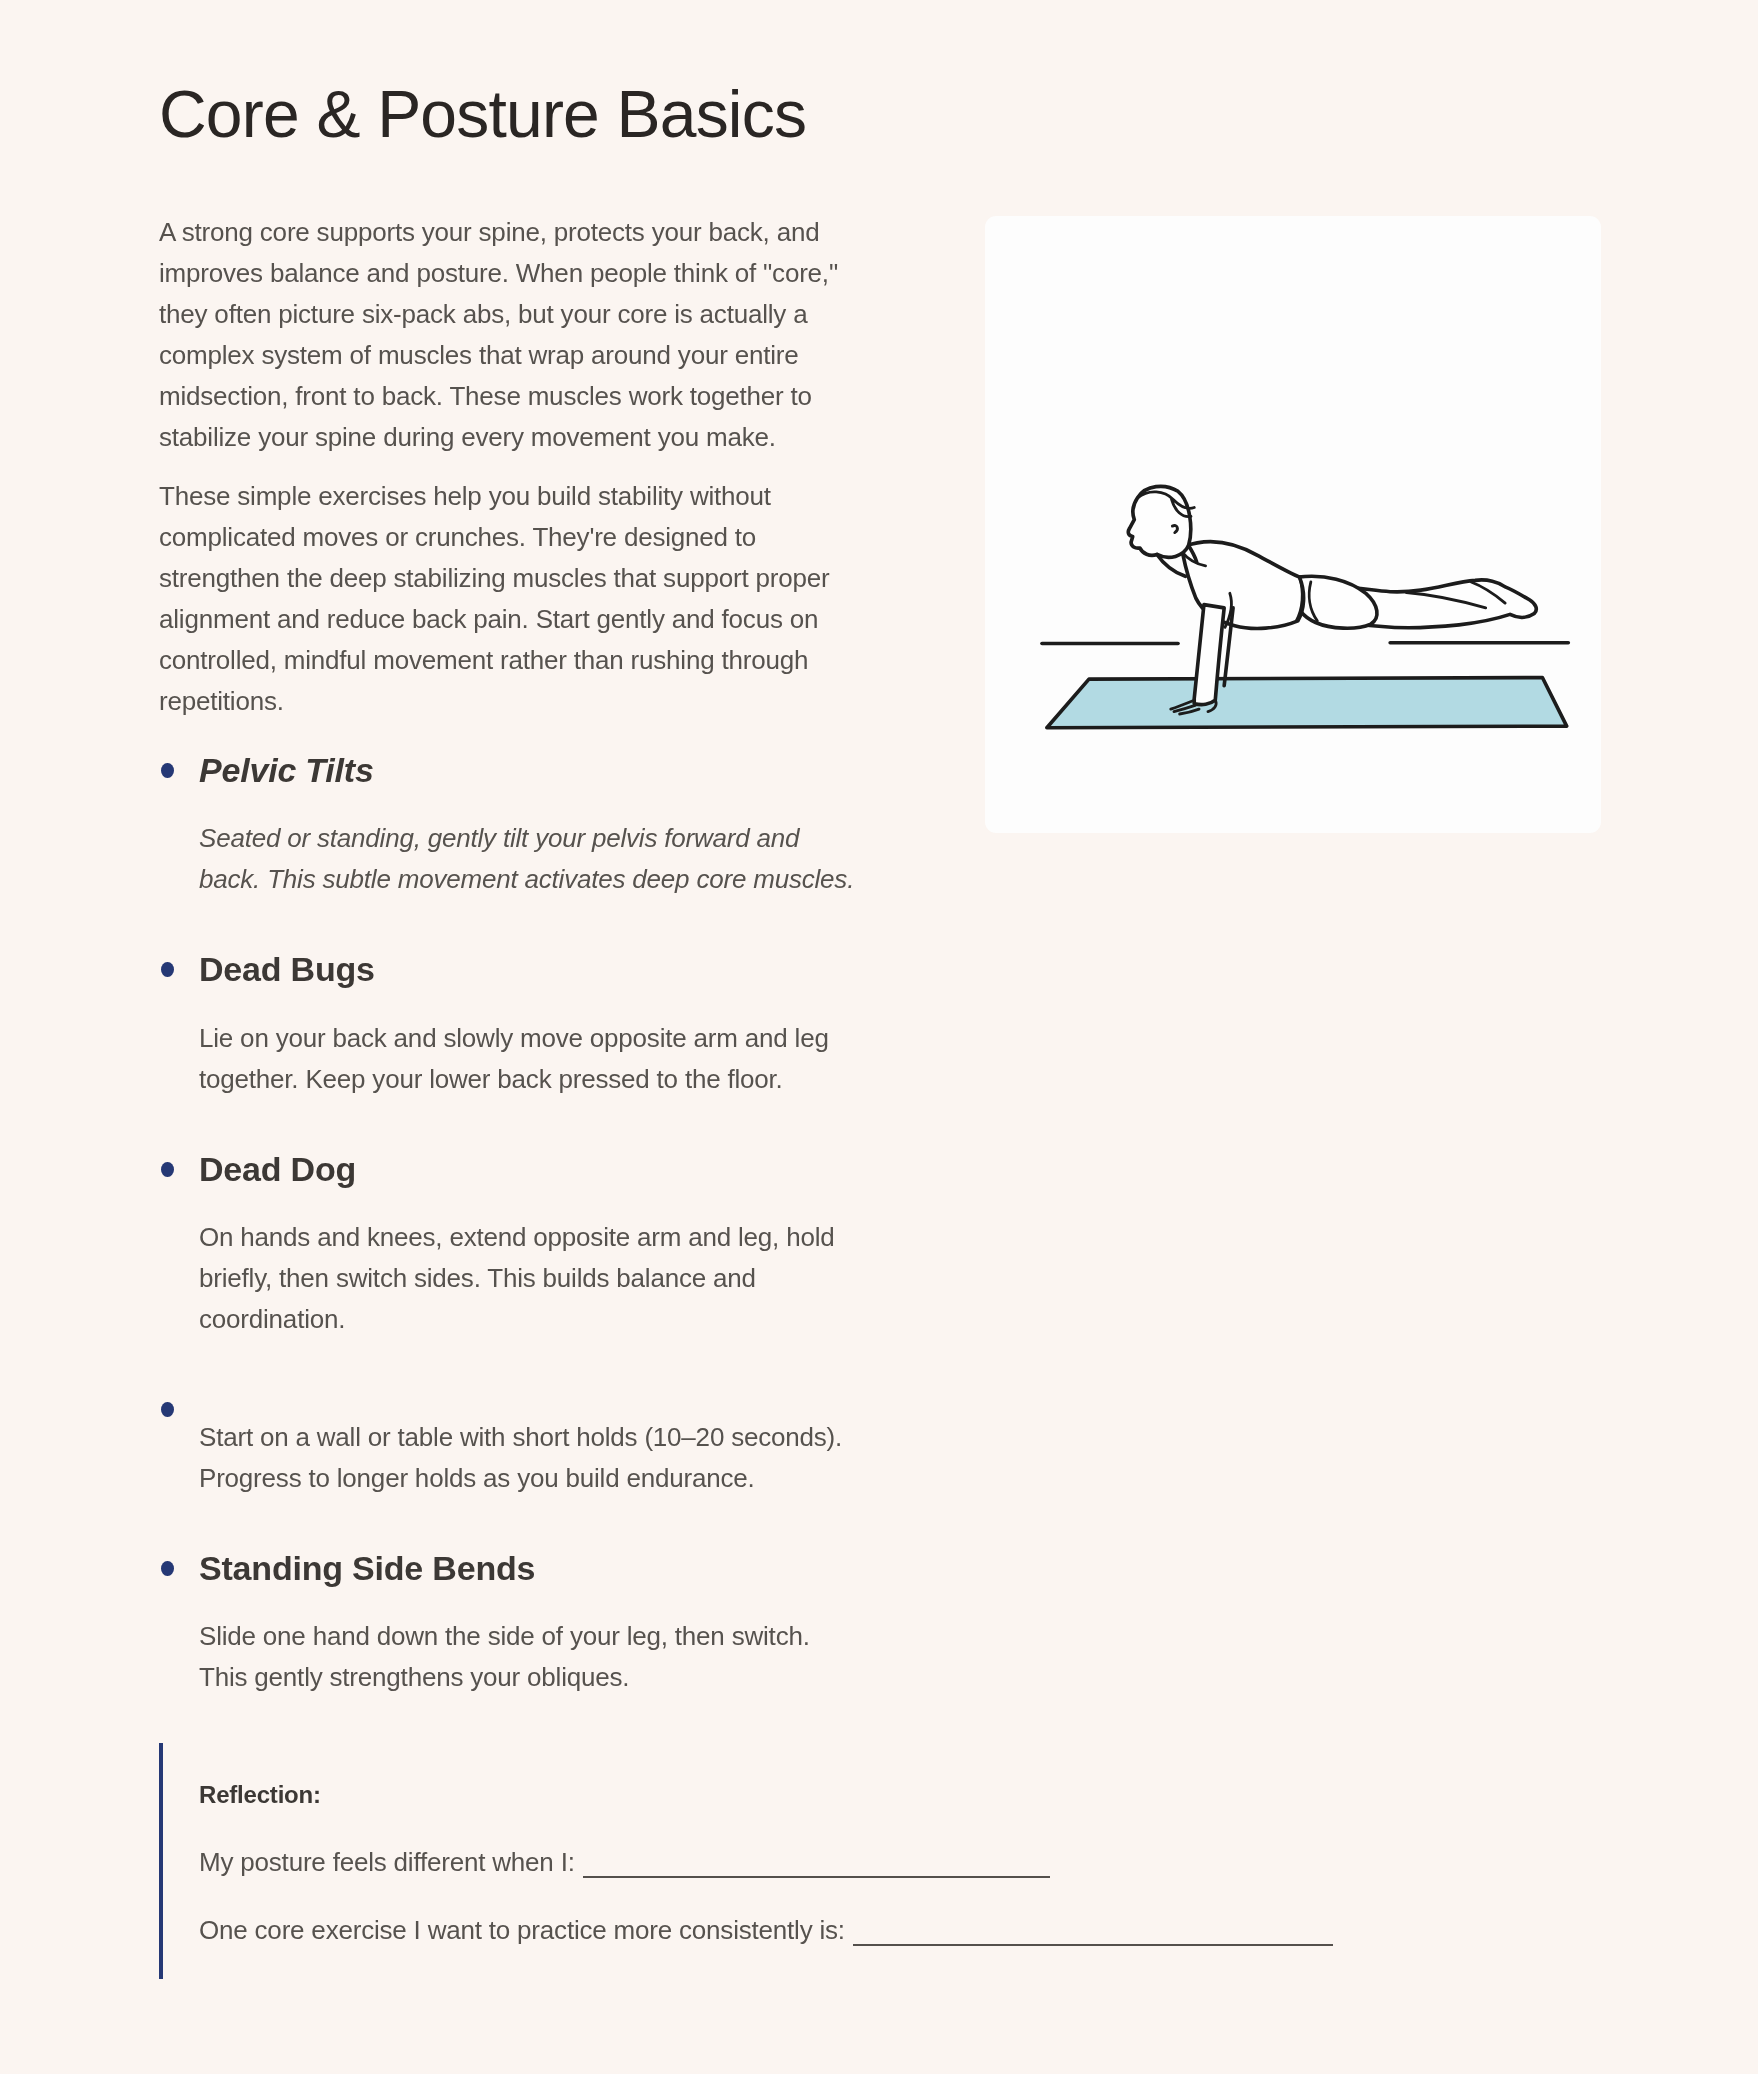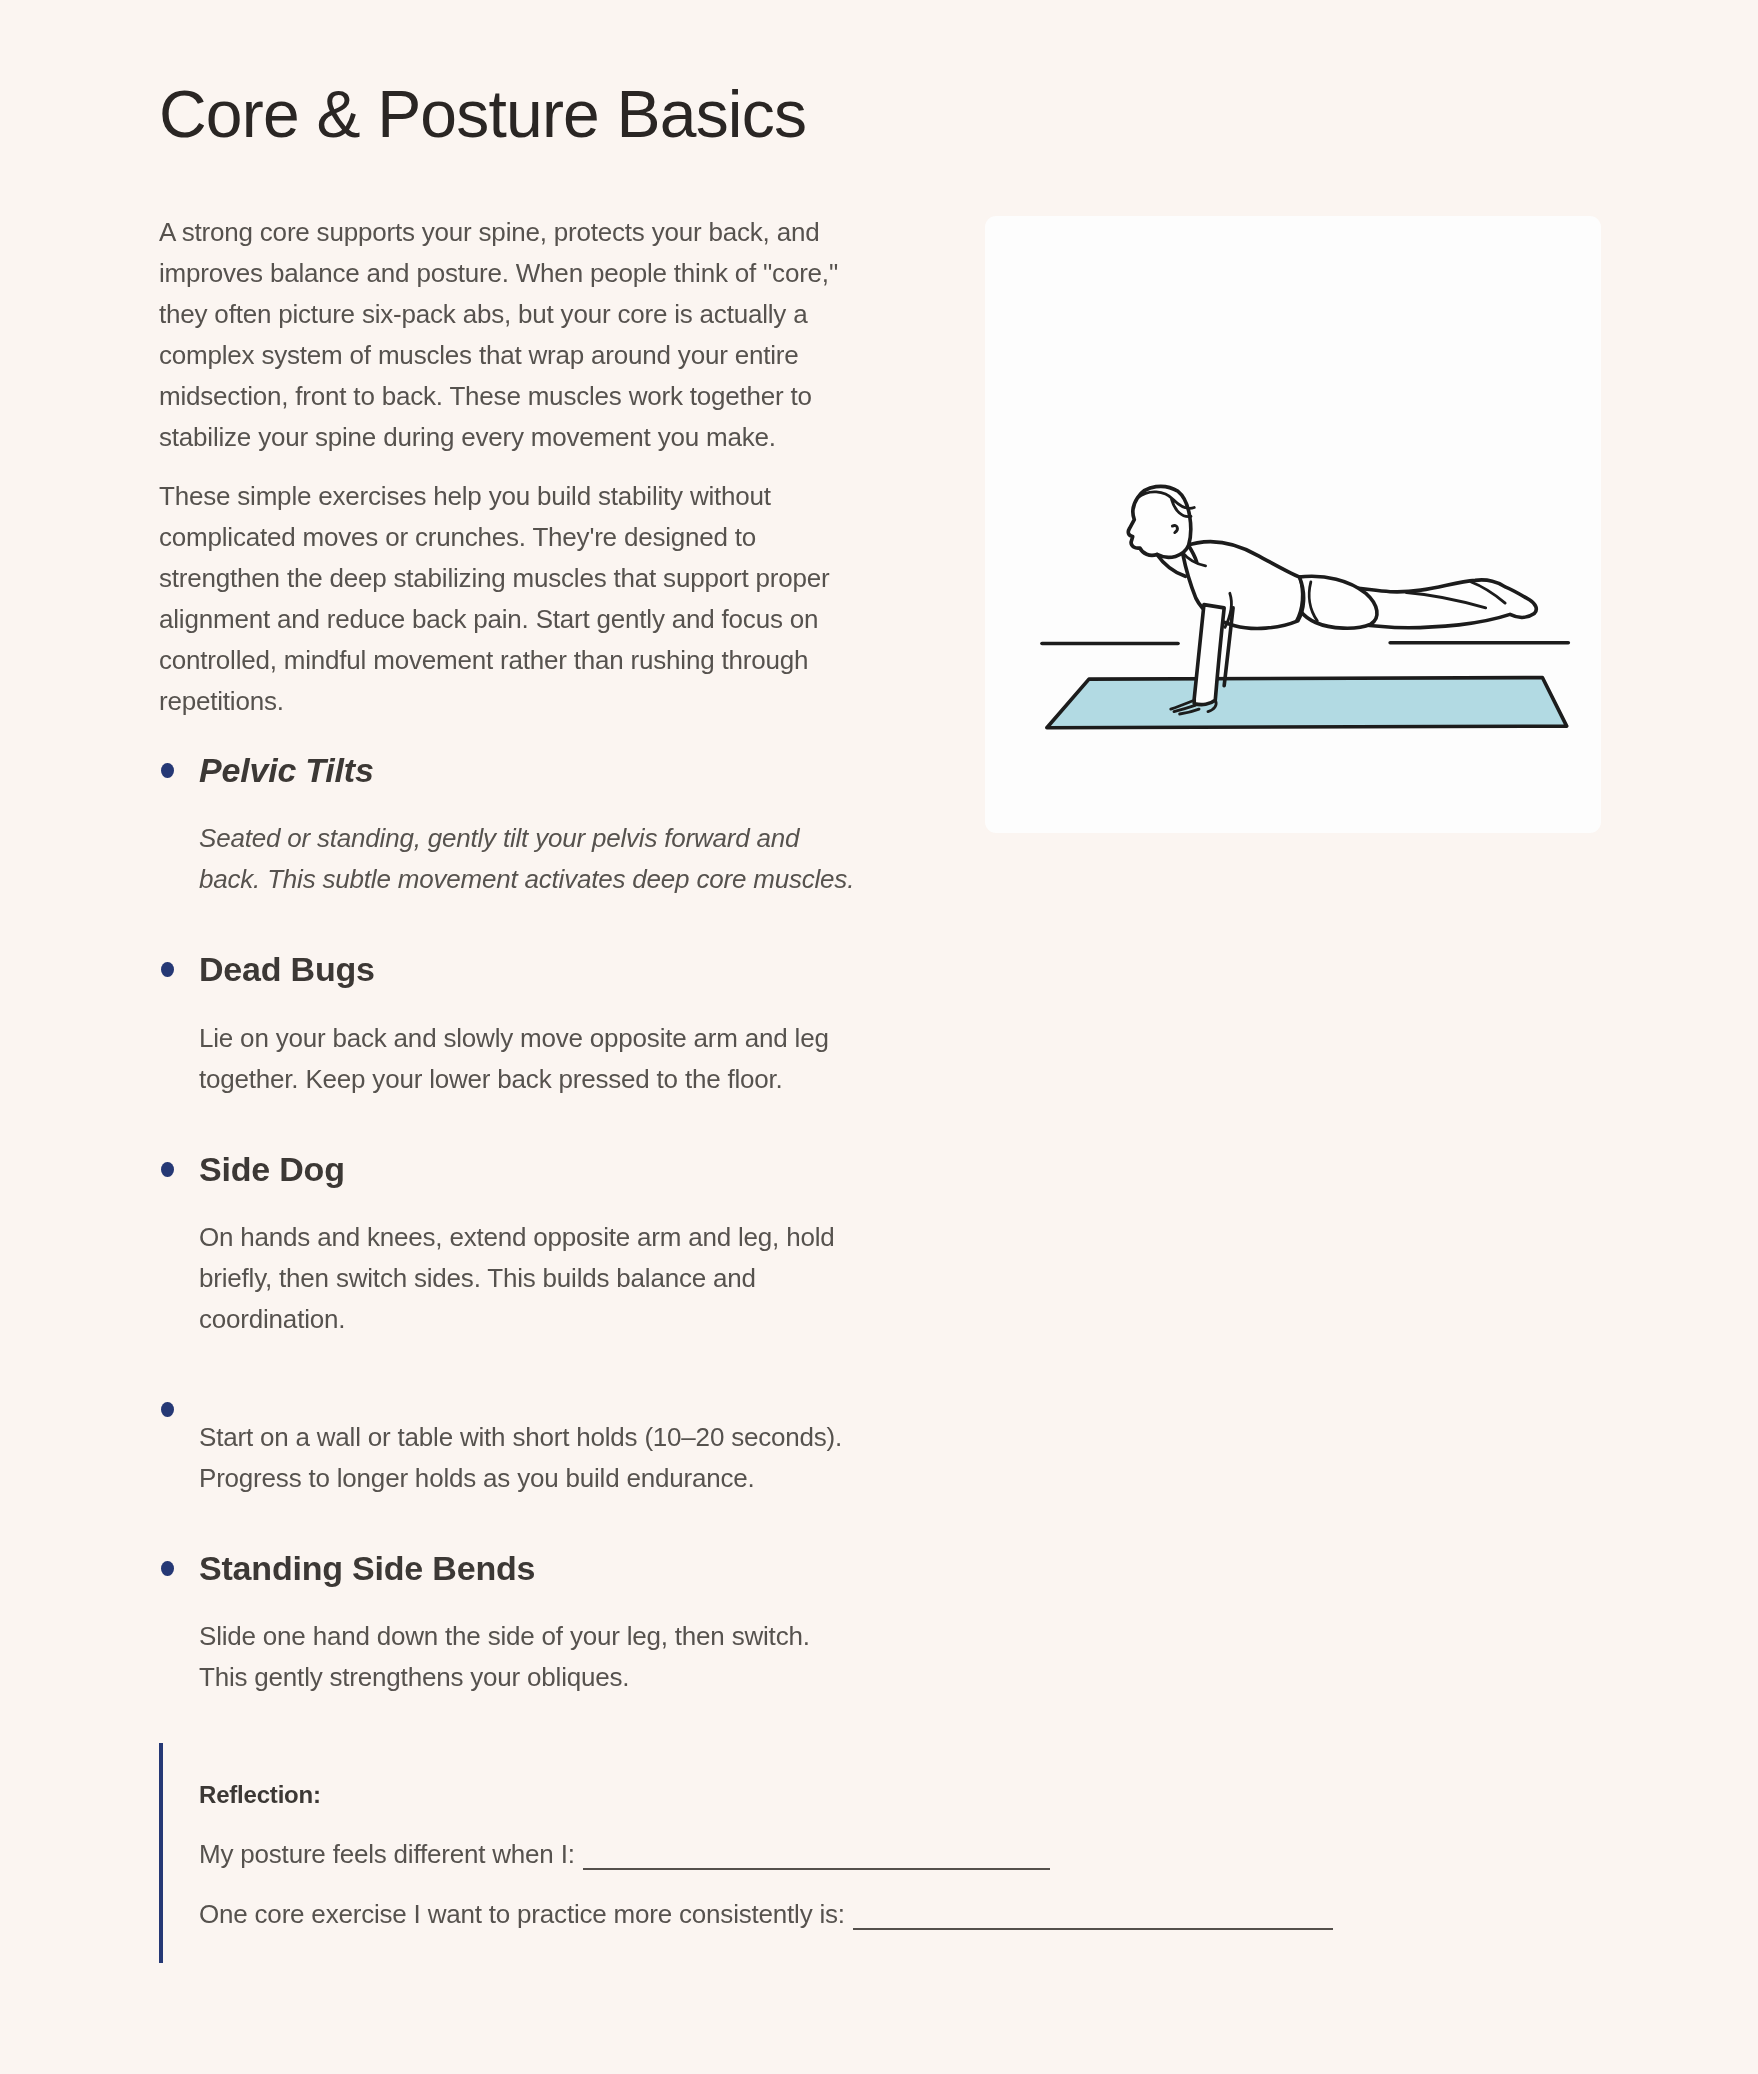"Side Dog" h3.ex-heading { text: Side -> Dead }
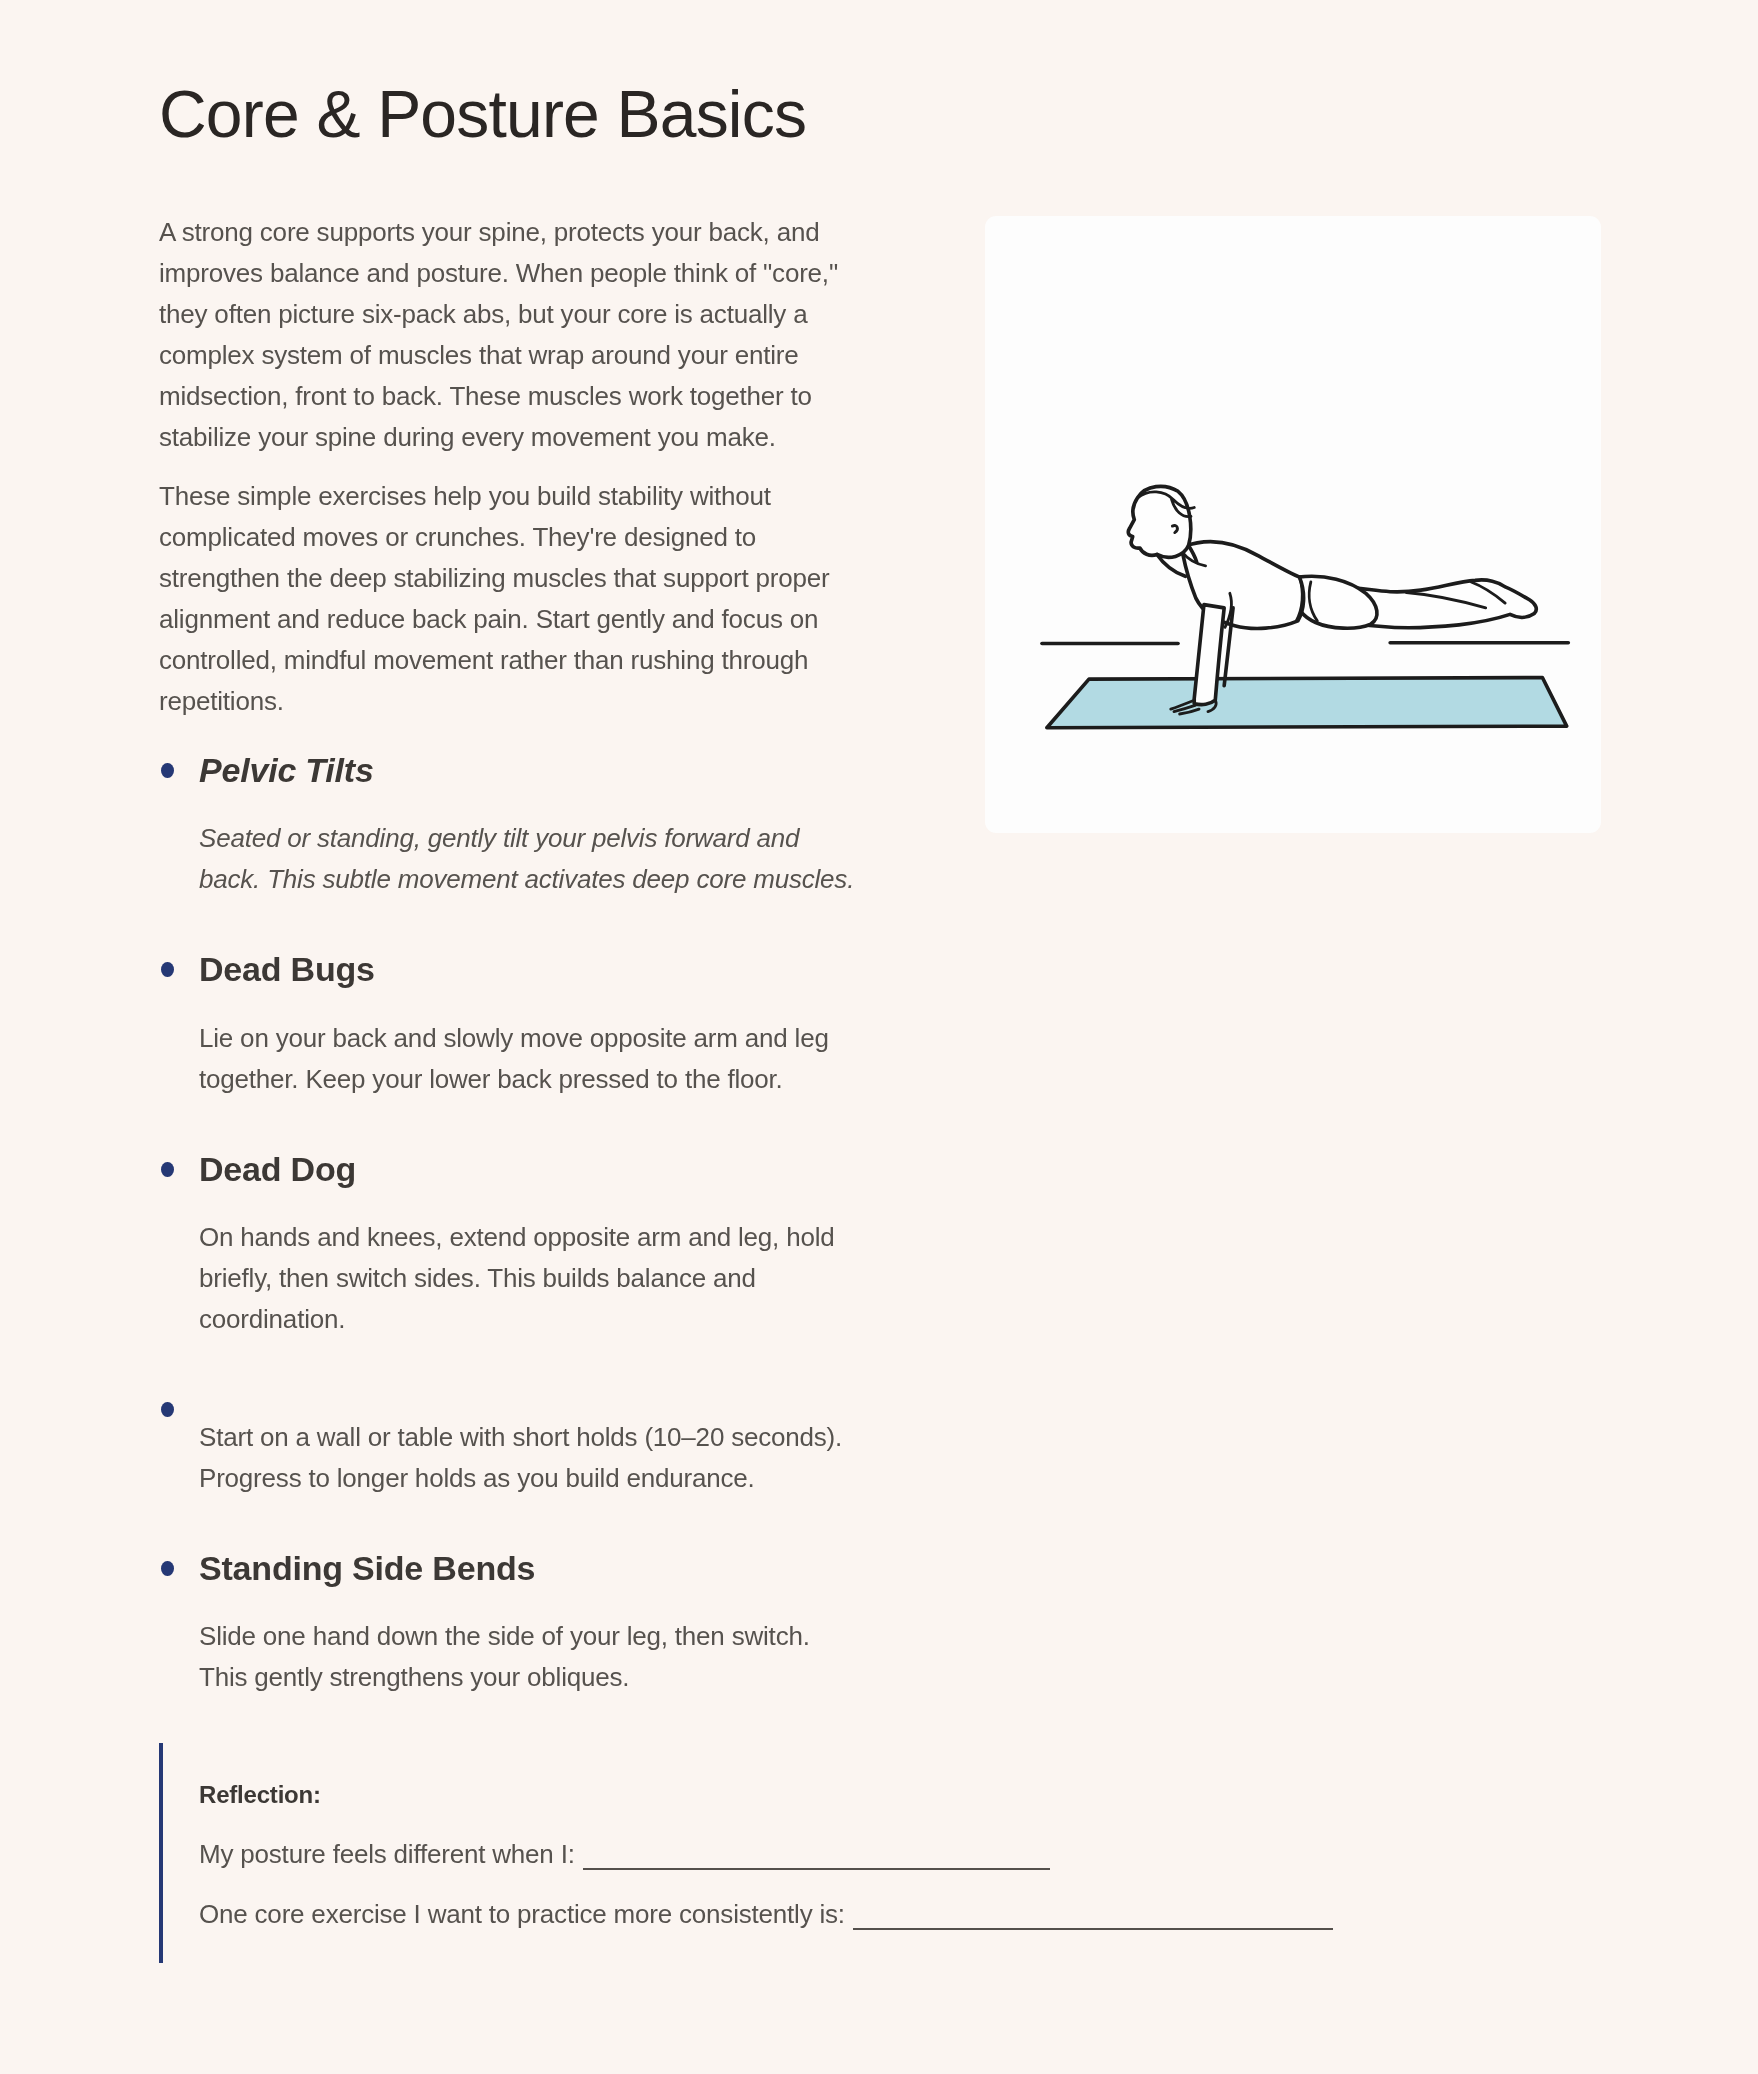"My posture feels different when" p.prompt { margin-top: 19px -> 27px }
